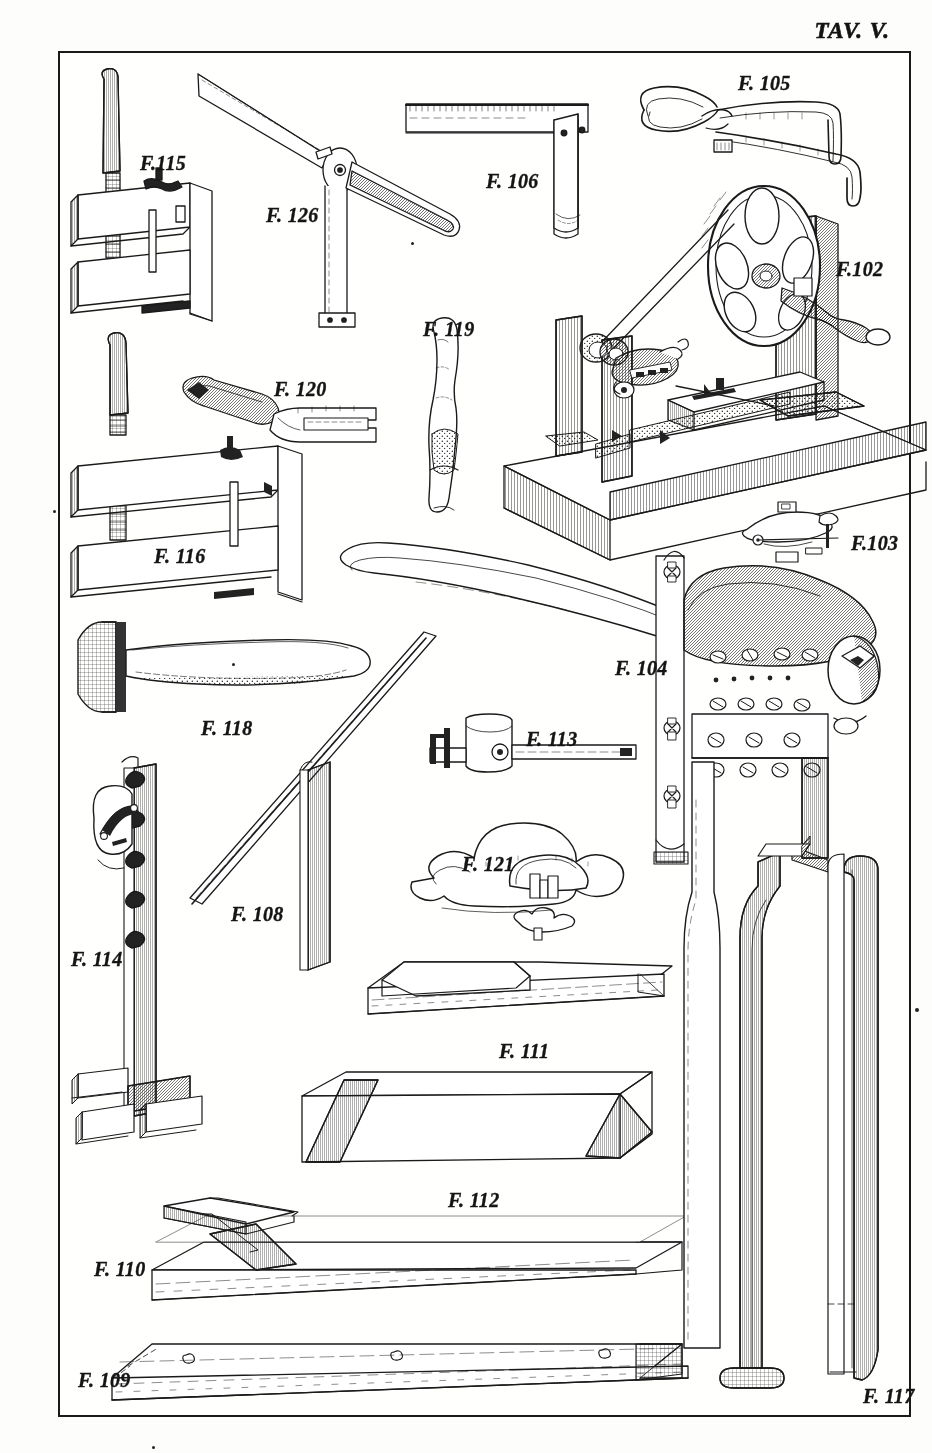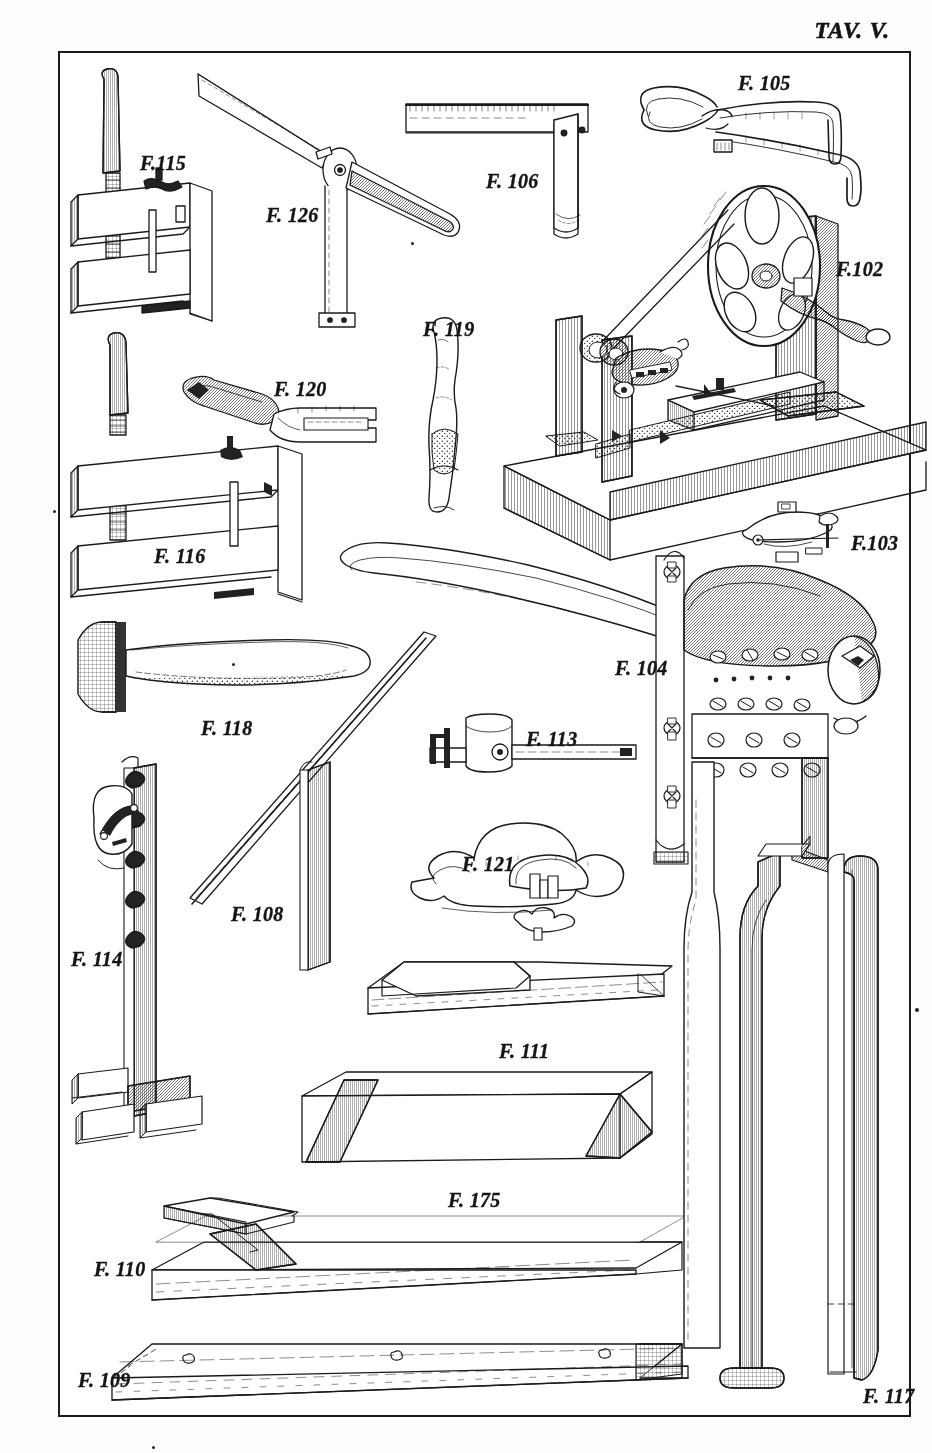"F. 175" div.fig-label { text: 175 -> 112 }
